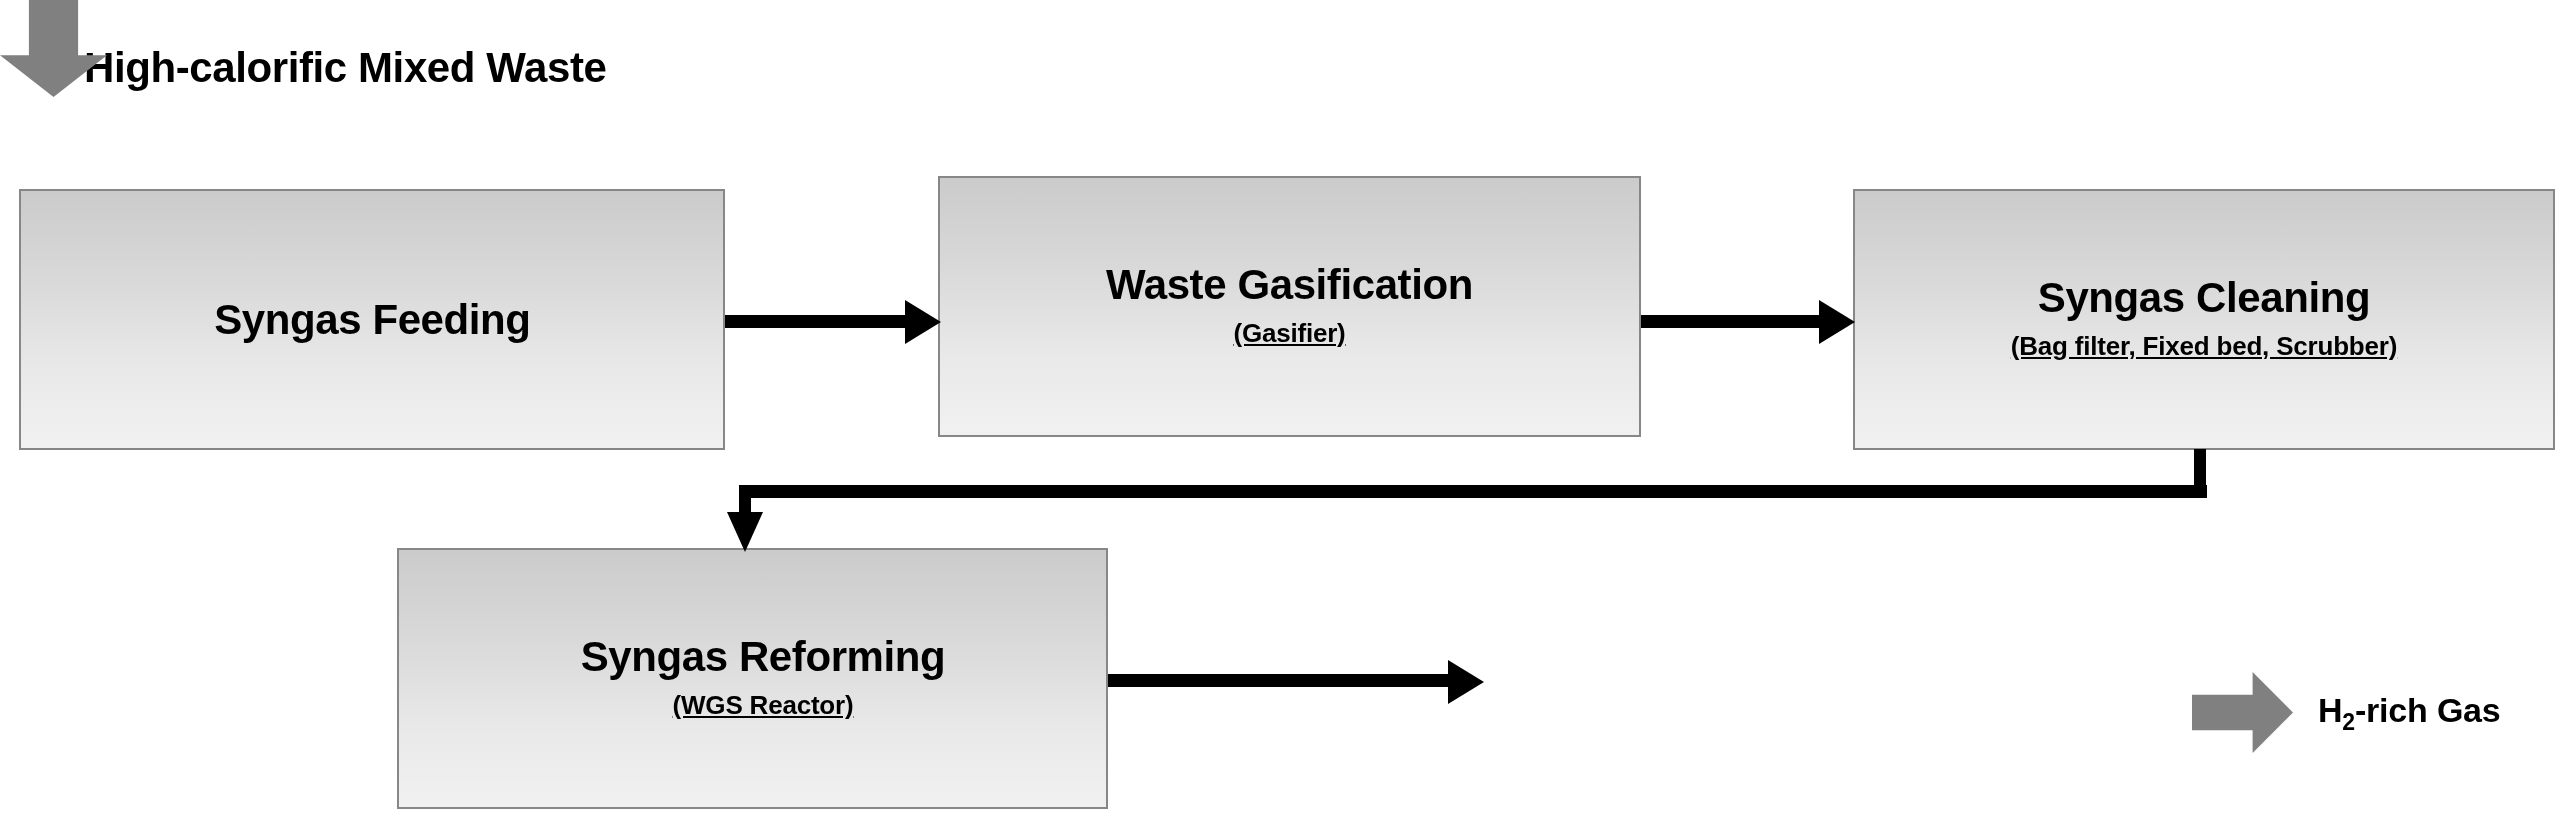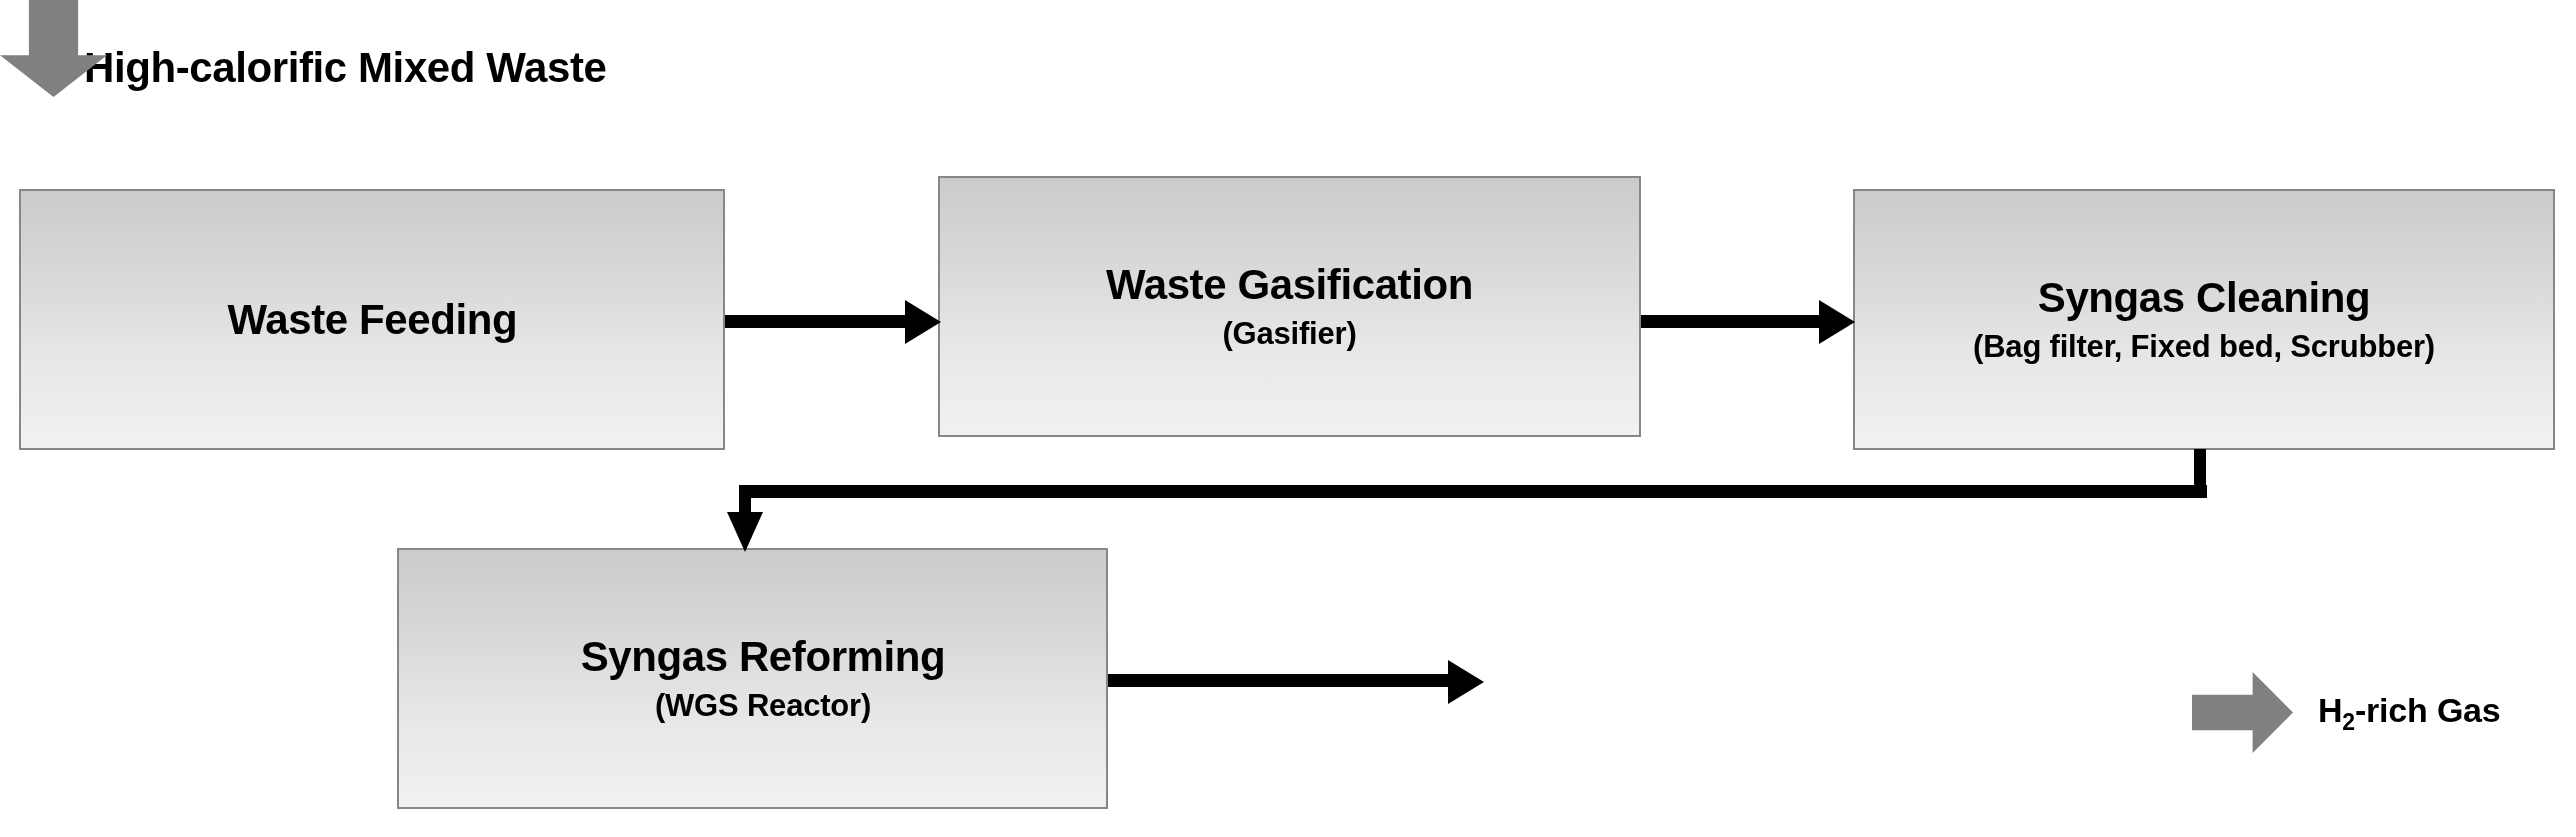"Waste Feeding" div.proc-title { text: Waste -> Syngas }
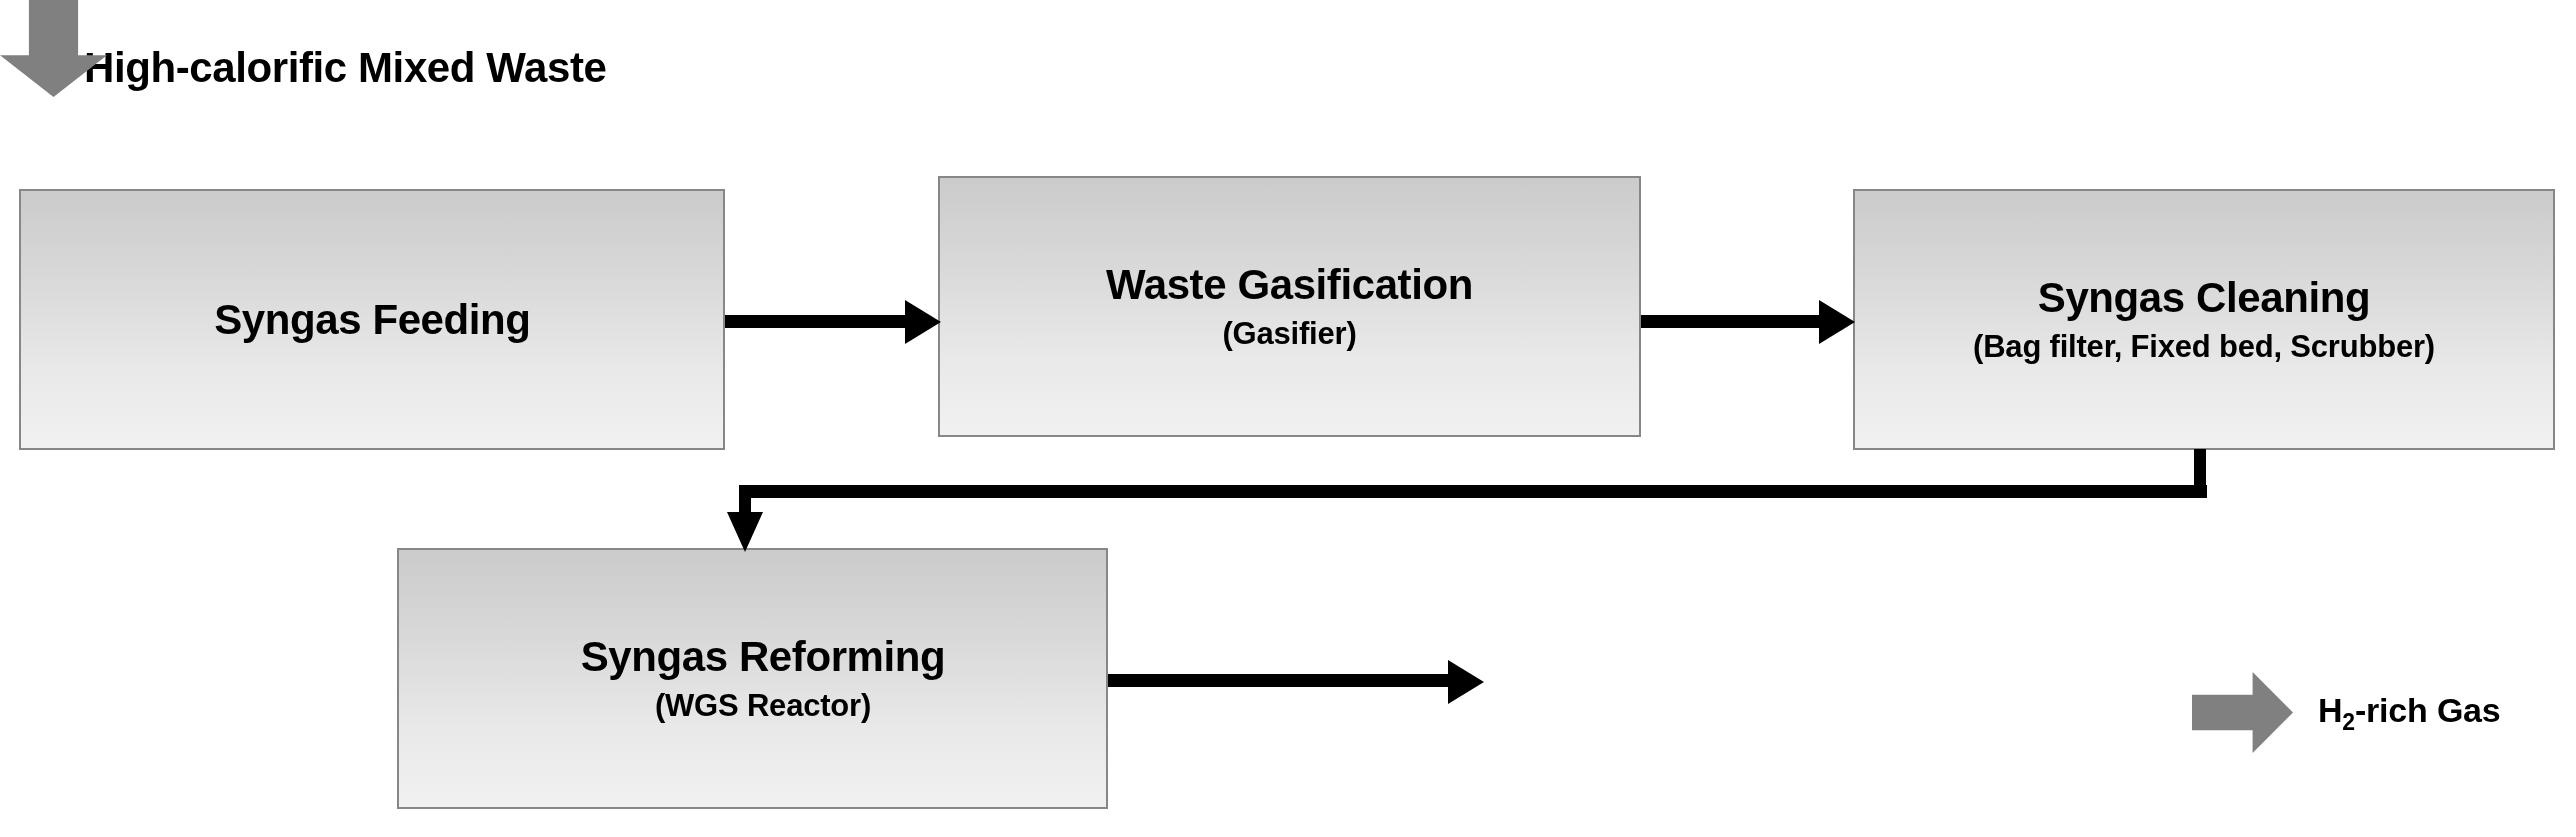"(Gasifier)" .proc-sub { font-size: 31px -> 26px; text-decoration: none -> underline }
